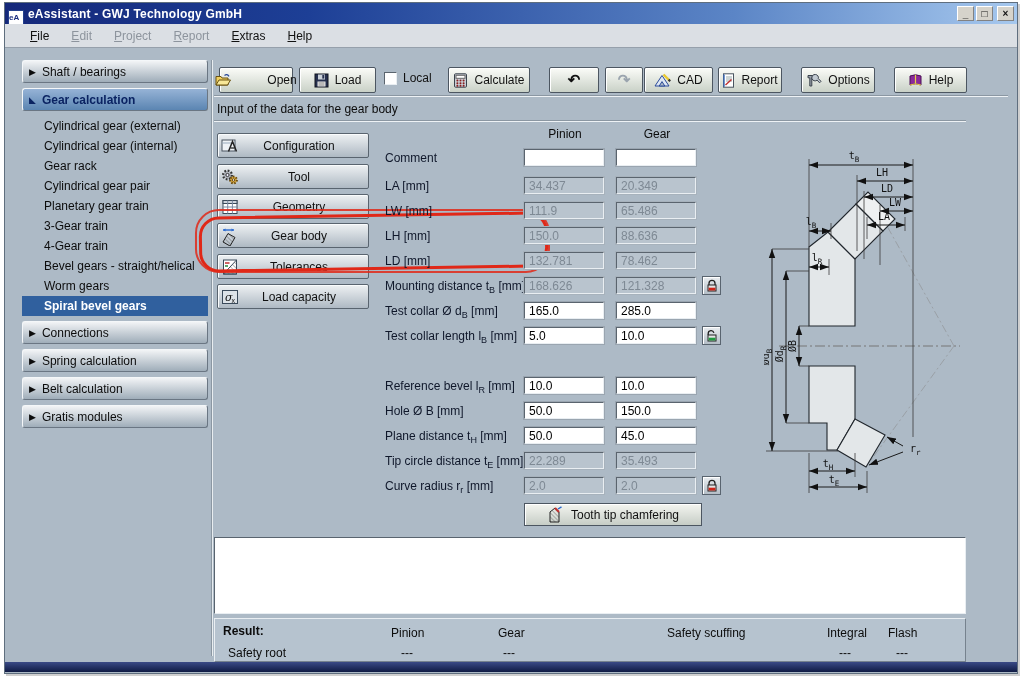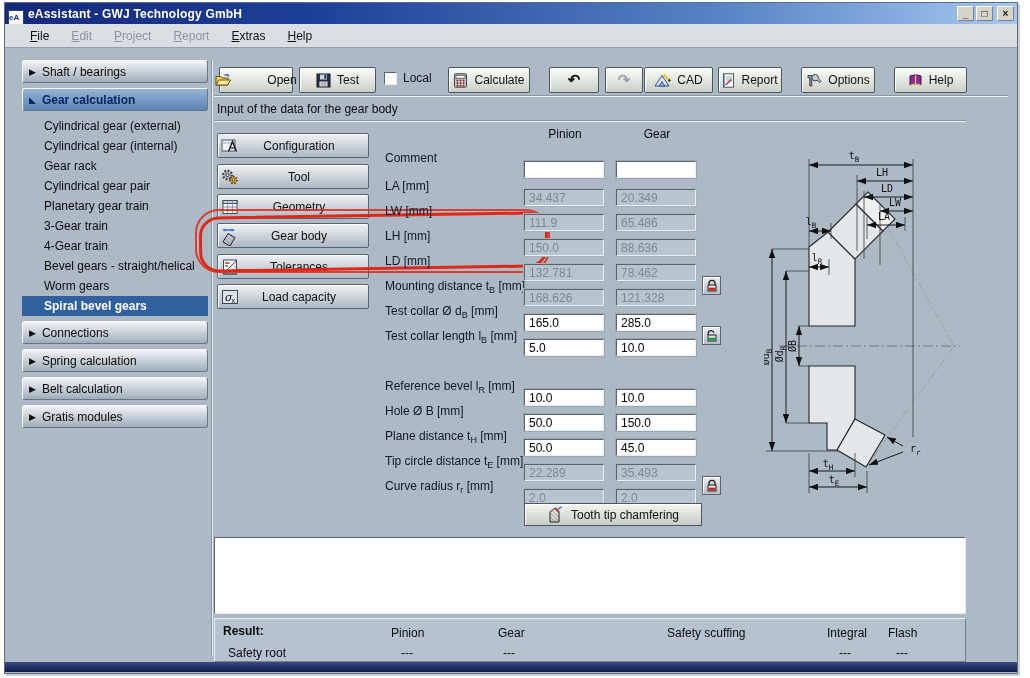"Test" span { text: Test -> Load }
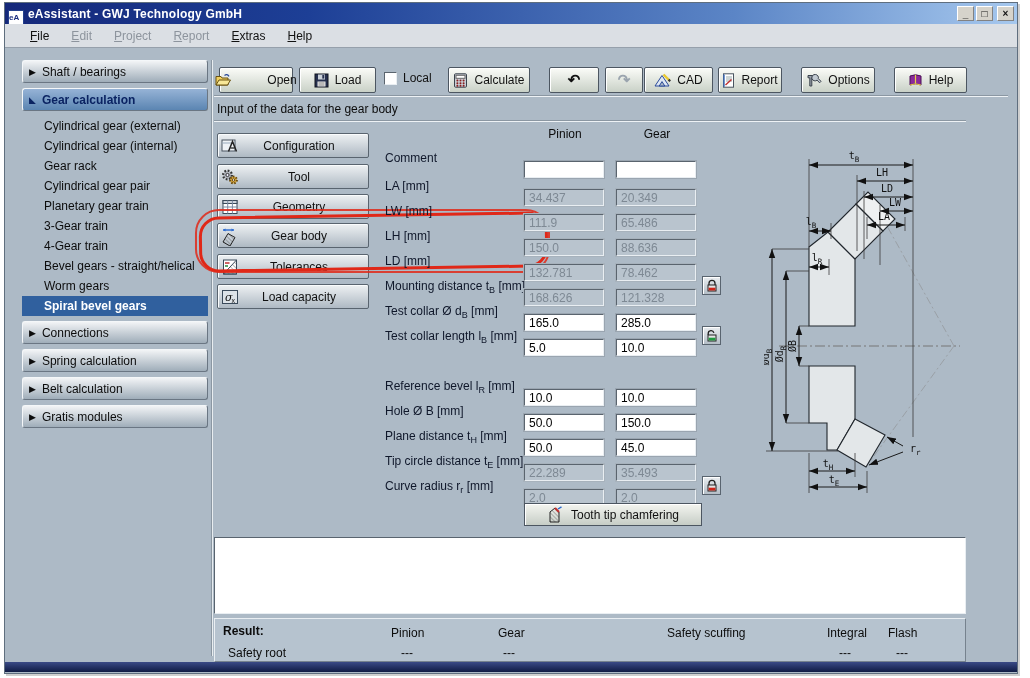"34.437" .fin { margin-top: 12px -> none }
